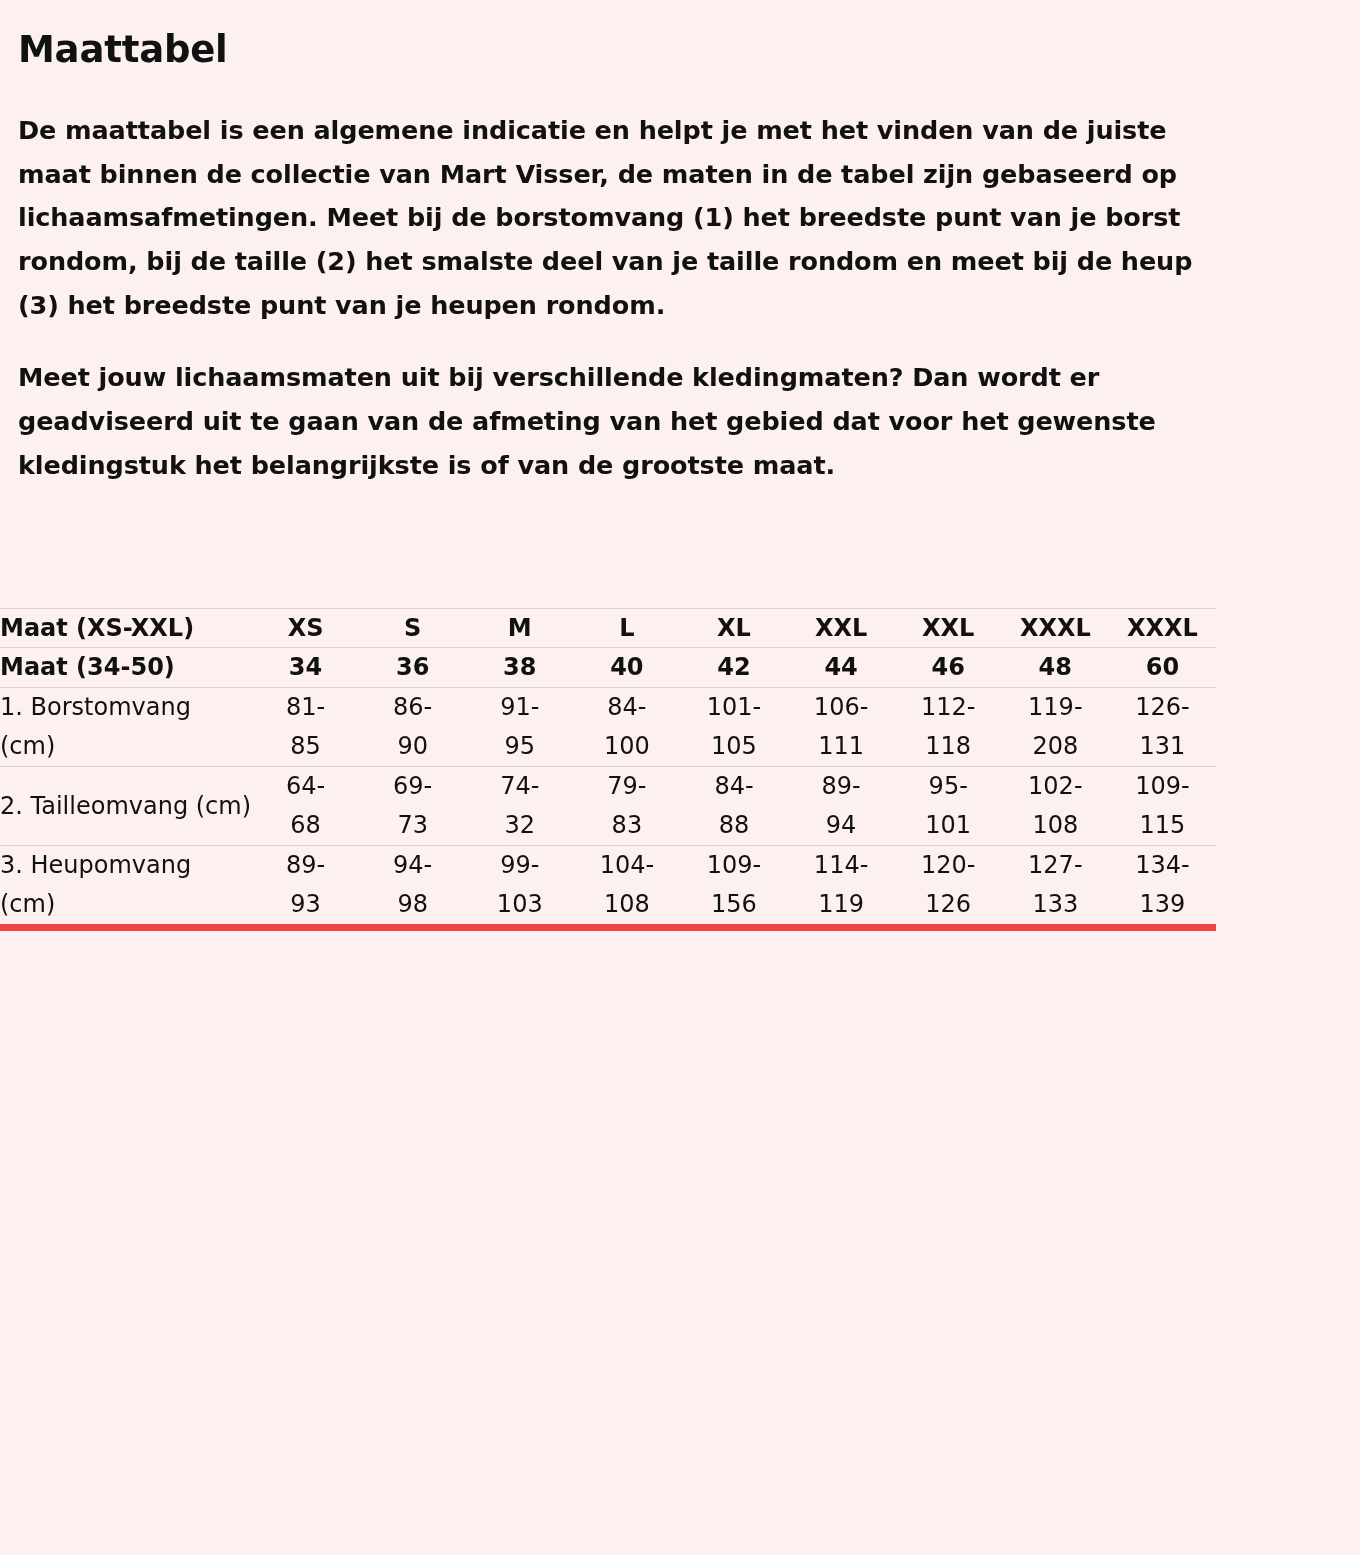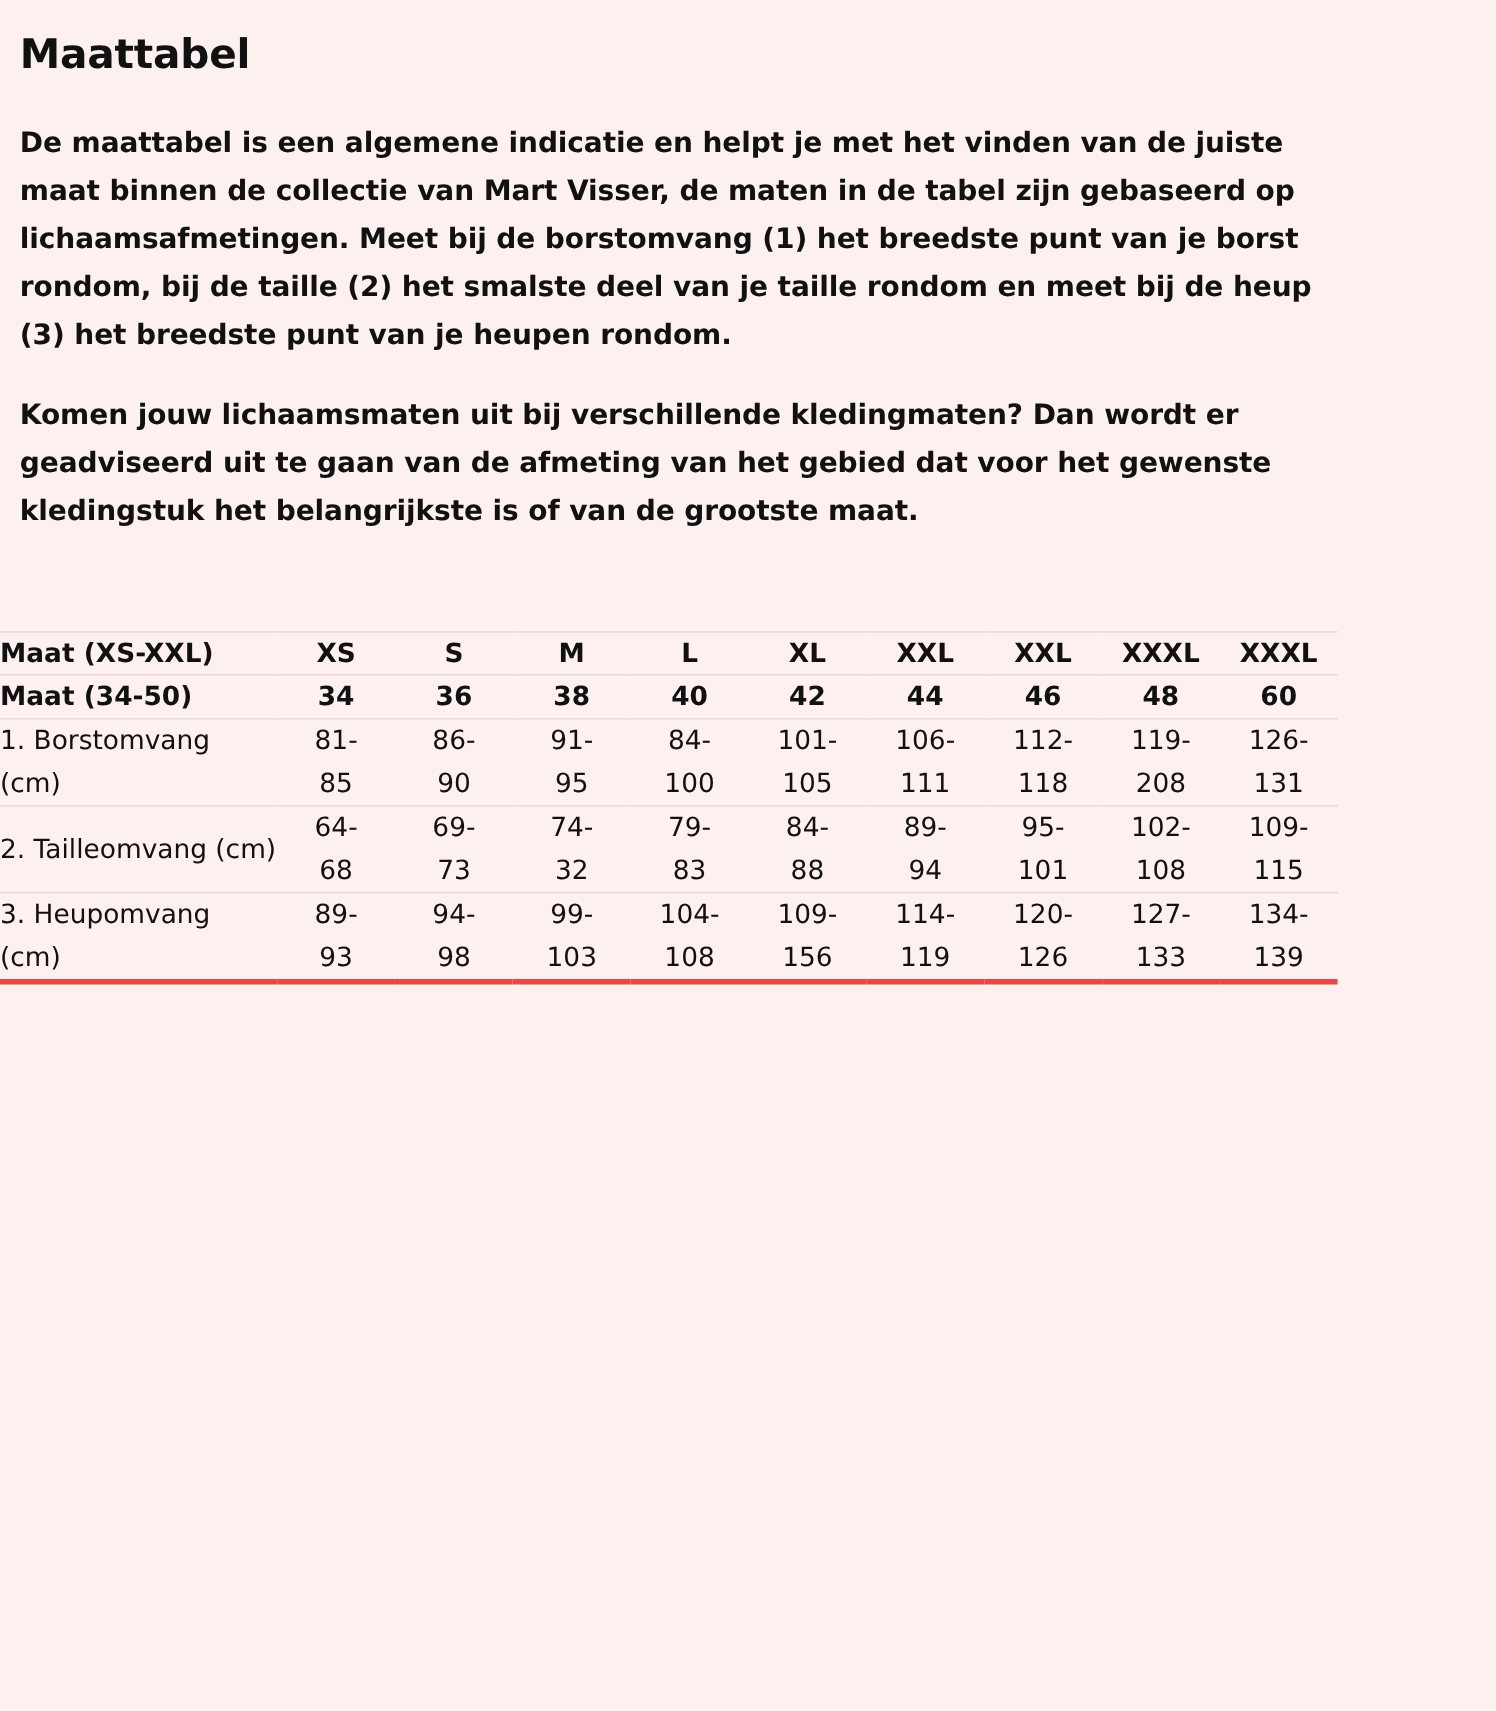"Komen jouw lichaamsmaten uit bij" p.para { text: Komen -> Meet }
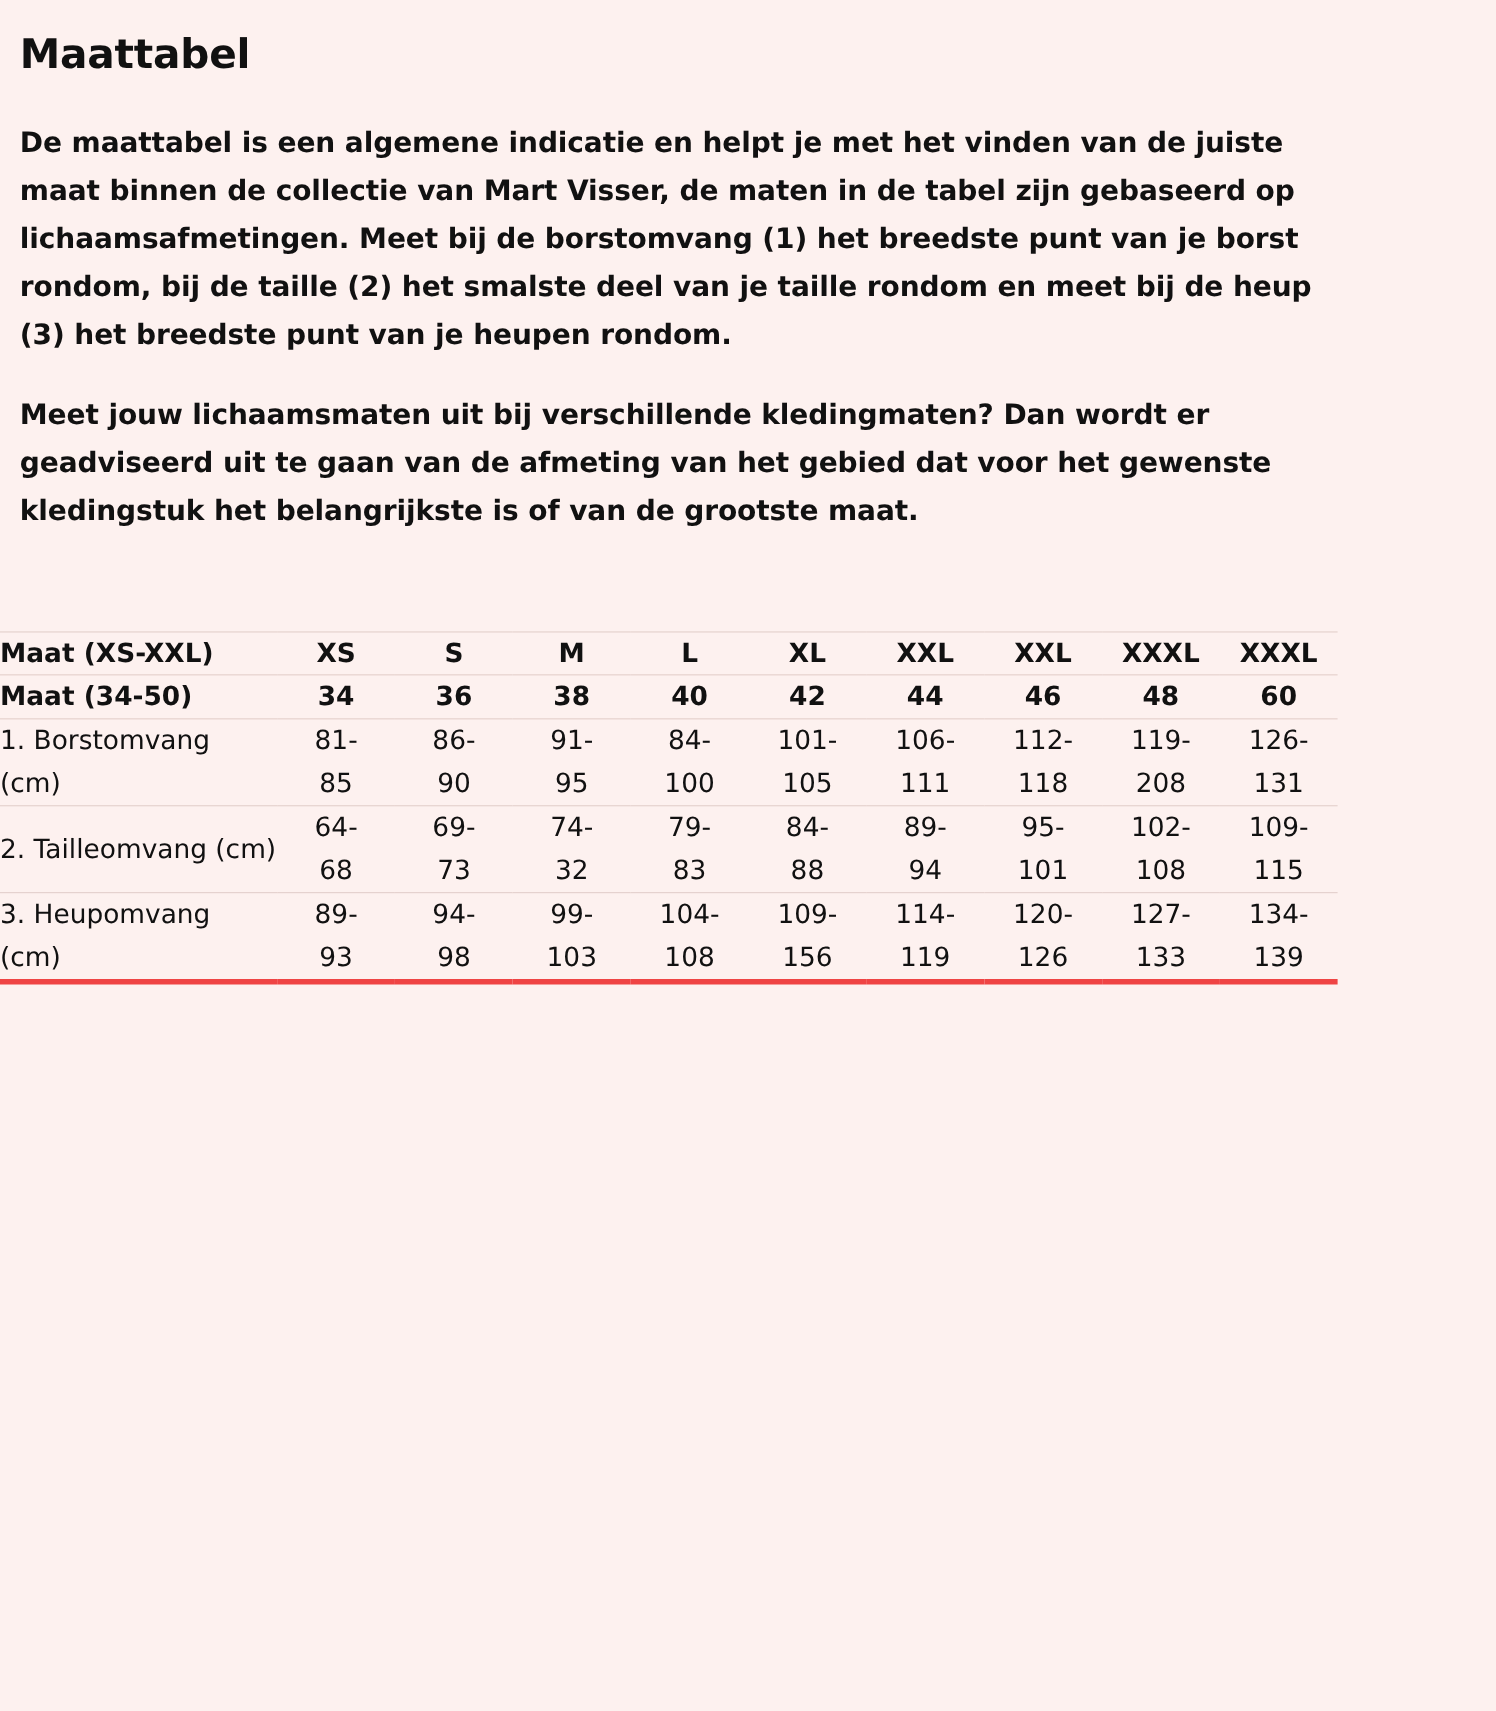"Maat (XS-XXL)" .table-wrap { margin-top: 86px -> 120px }
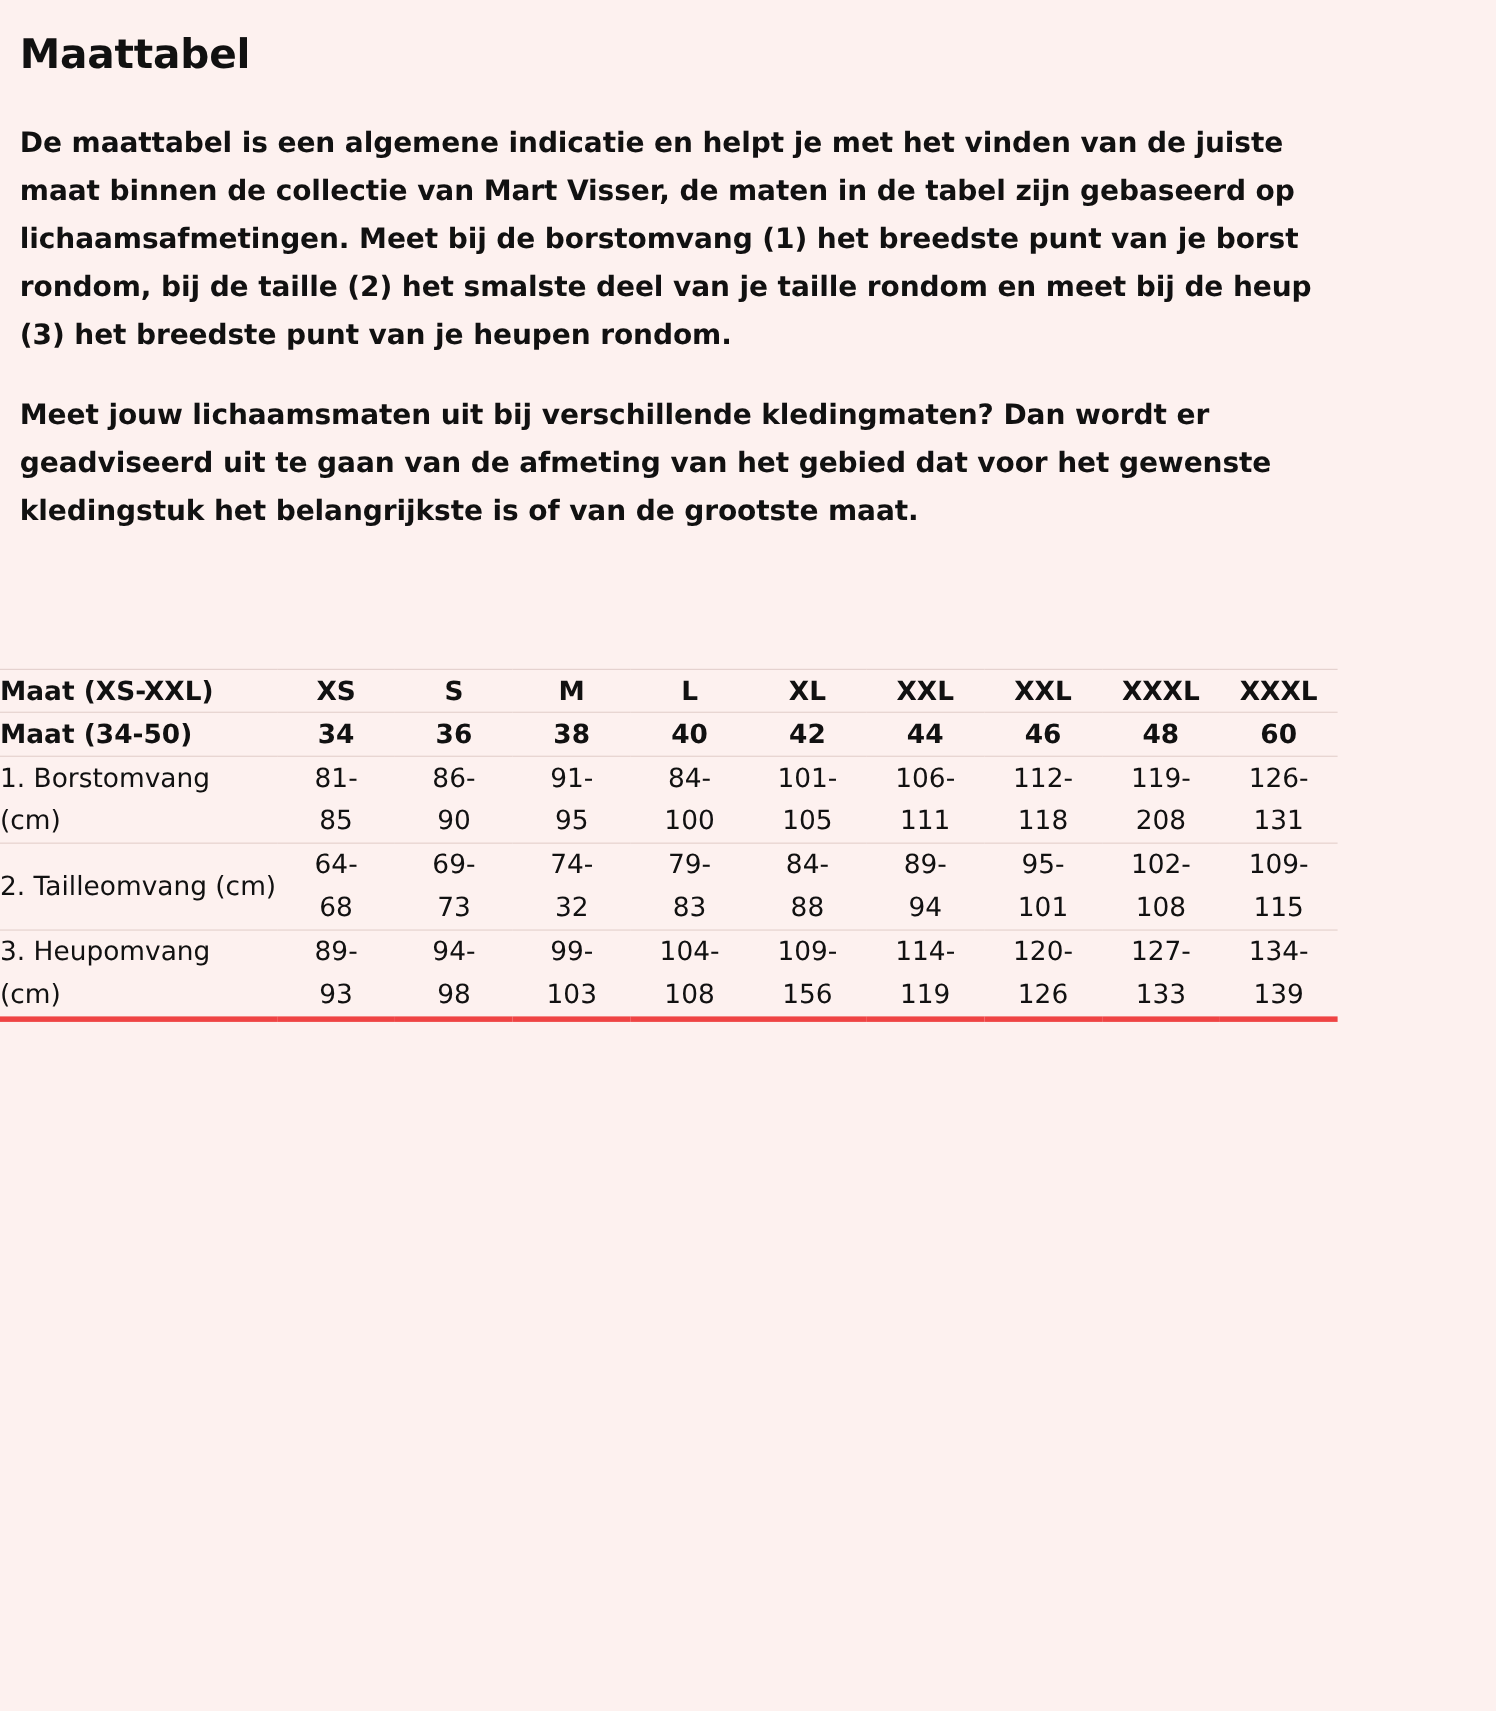"3. Heupomvang (cm)" table.size-table tr:last-child { border-bottom: 5px solid #ef4444 -> 7px solid #ef4444 }
